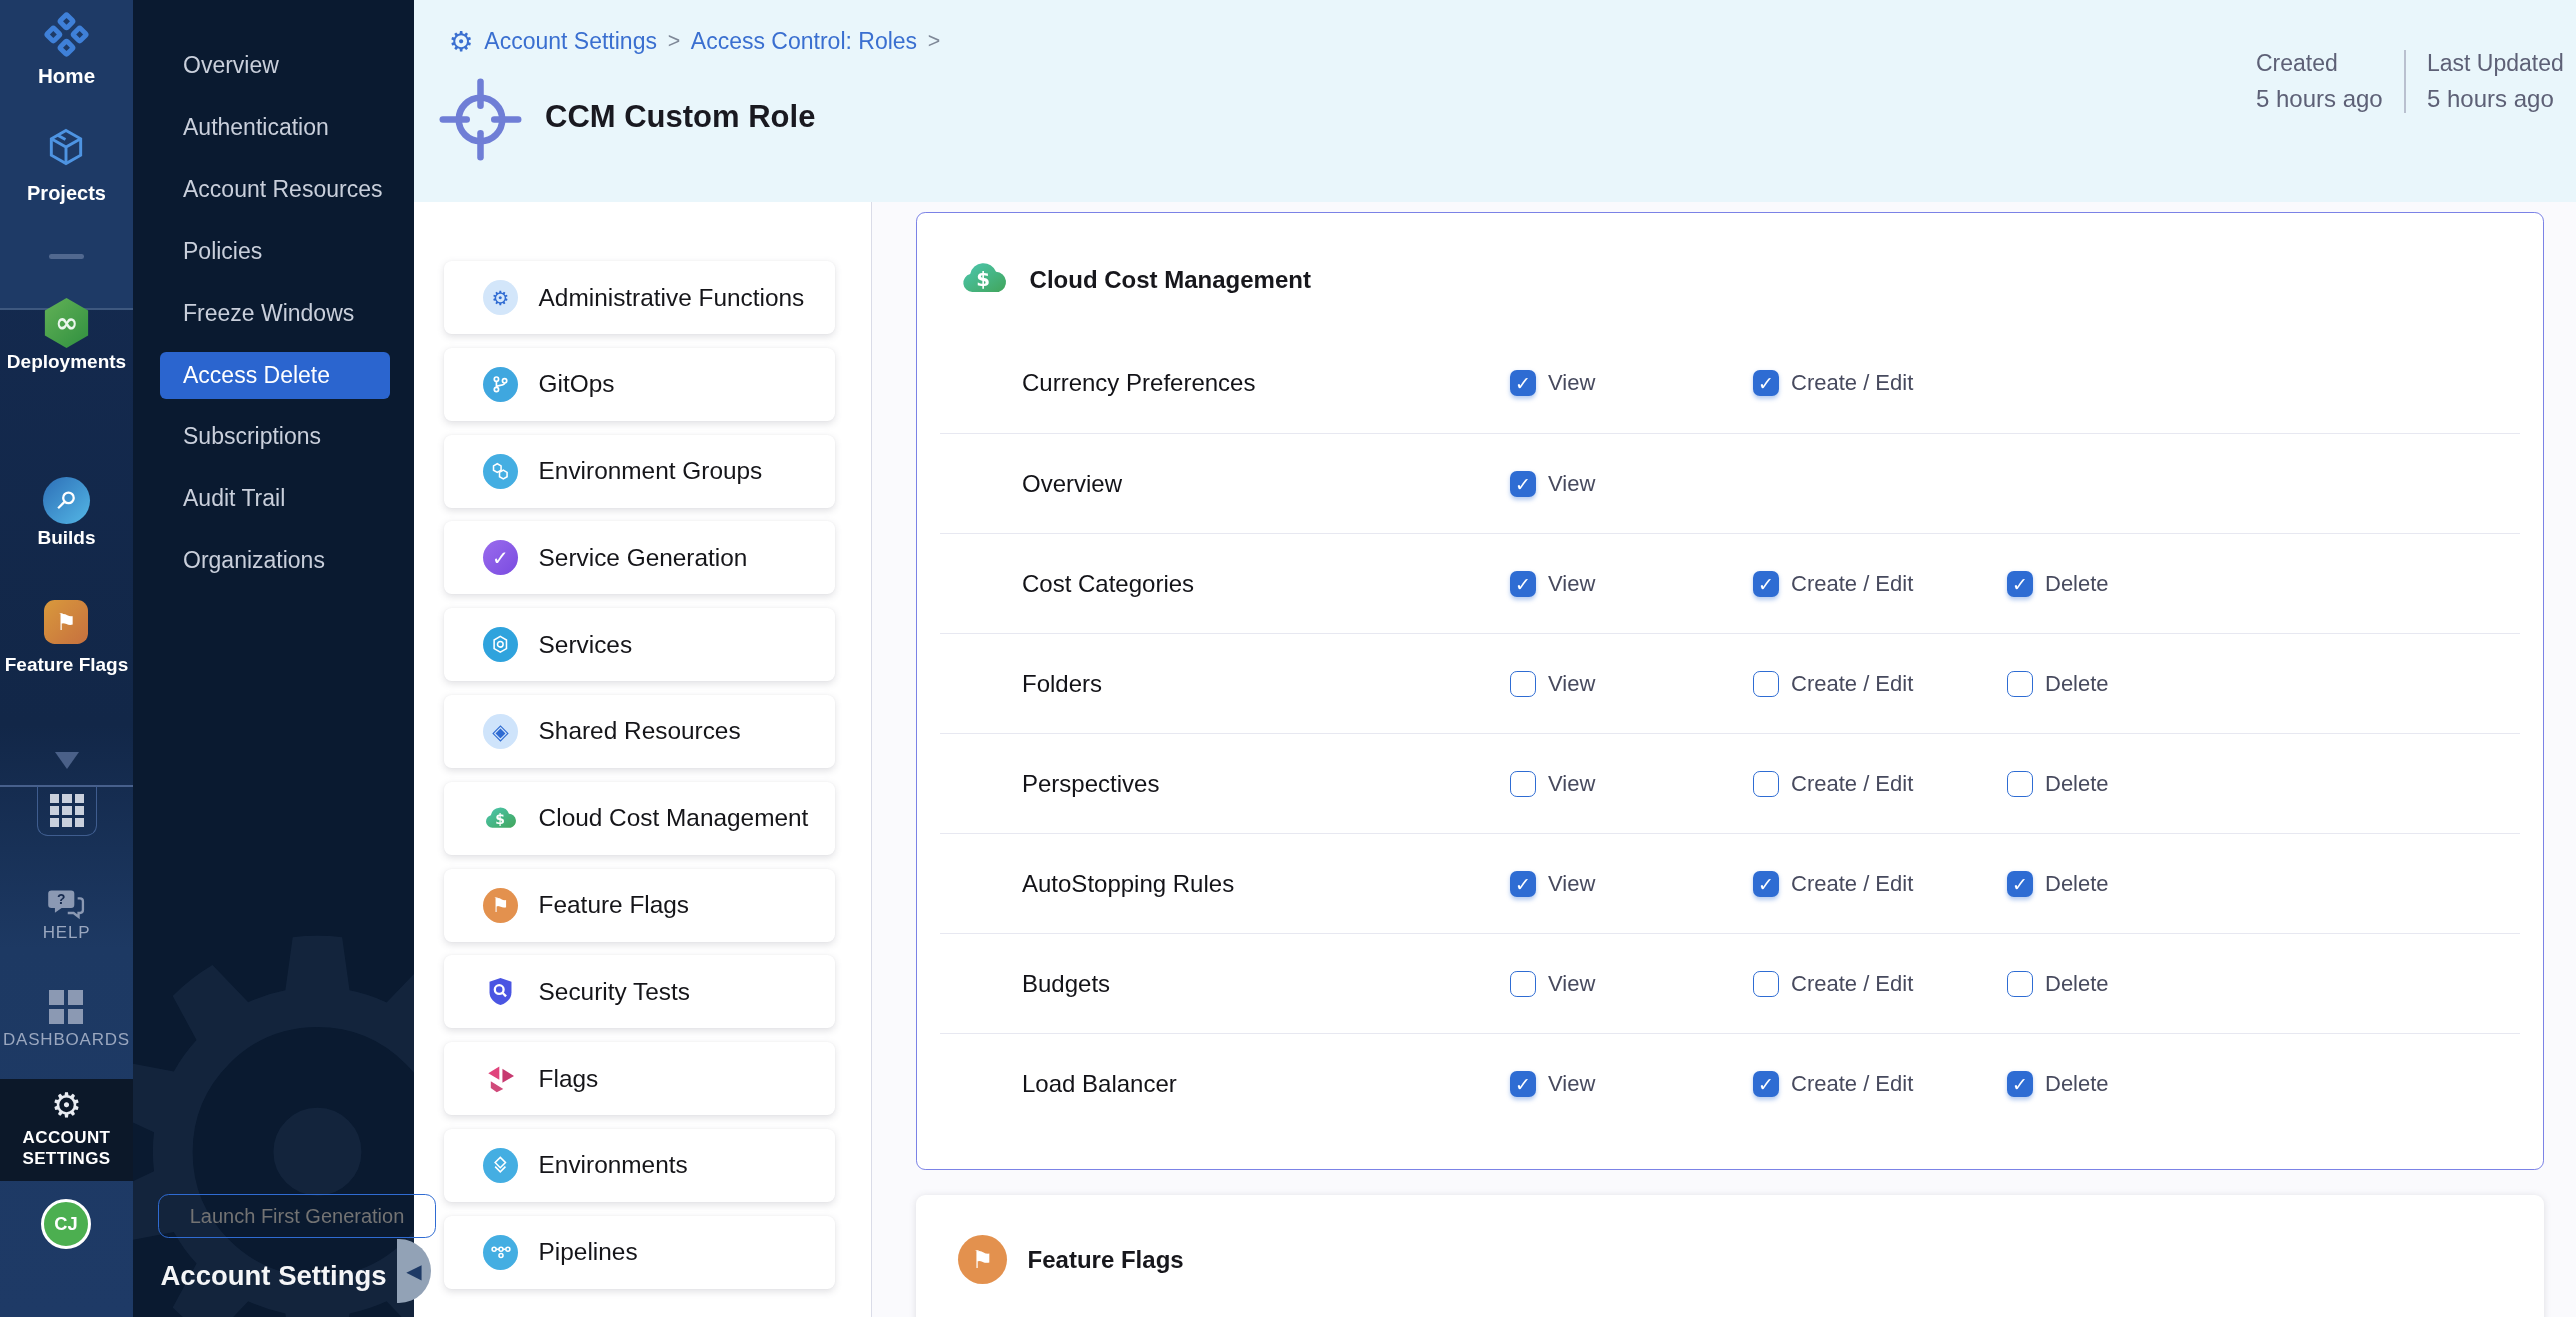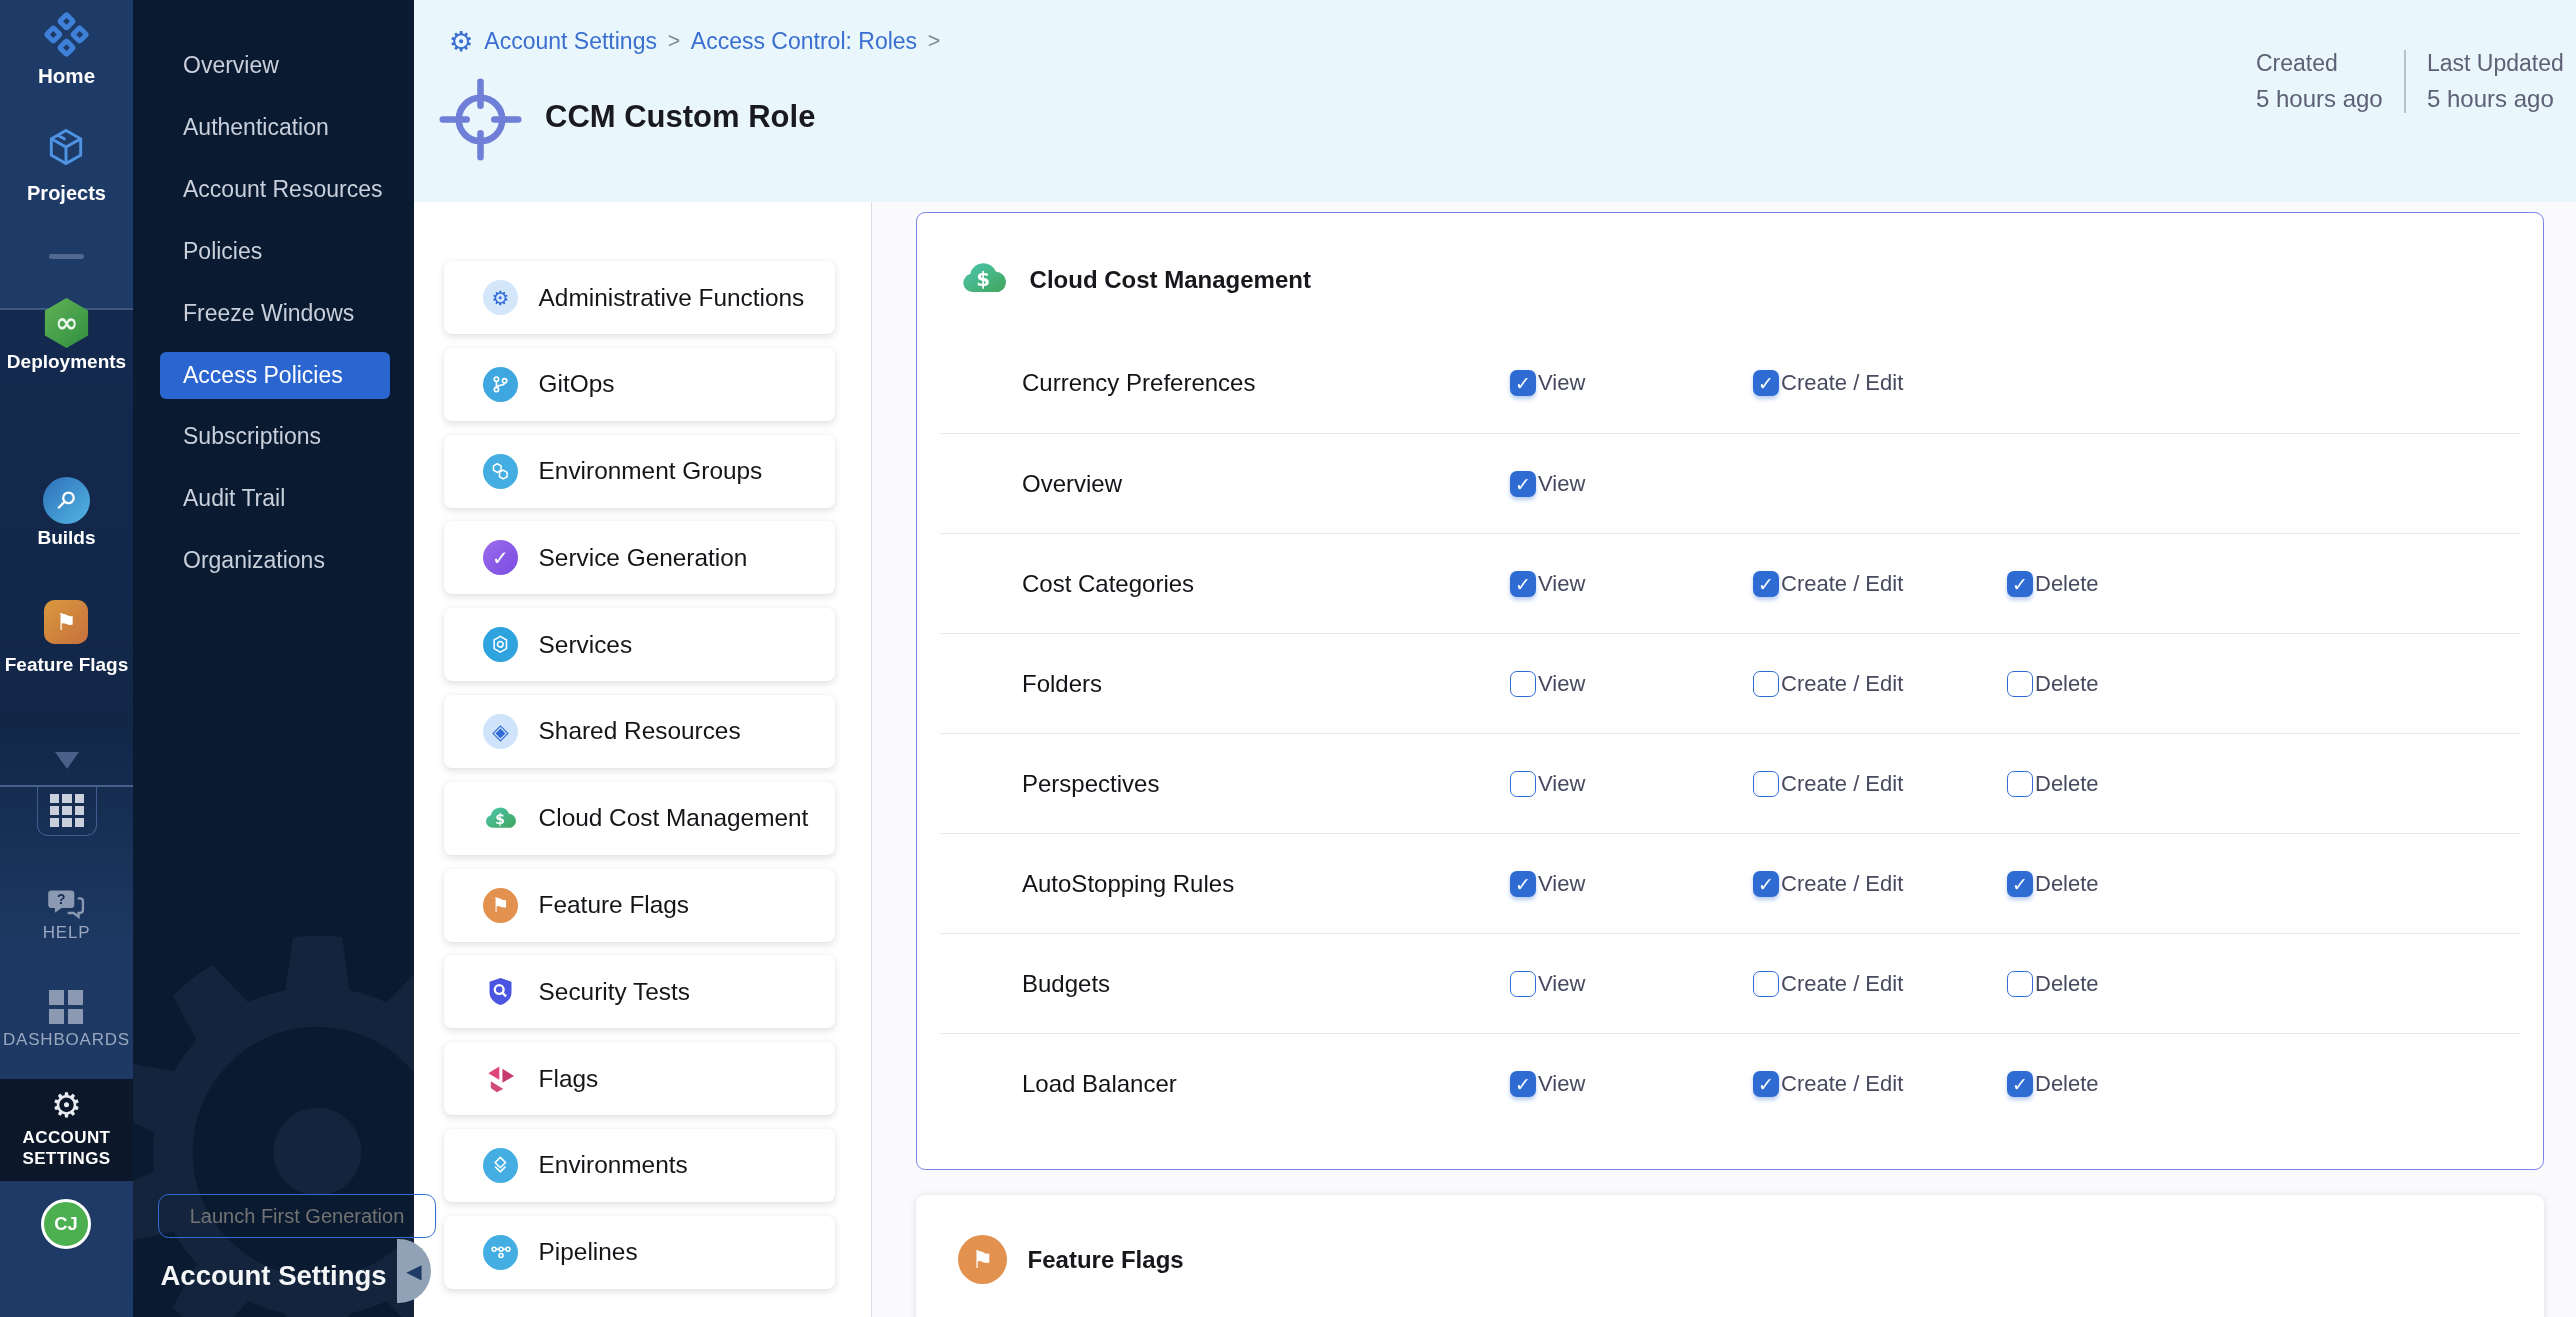"Access Policies" div.nav-item { text: Policies -> Delete }
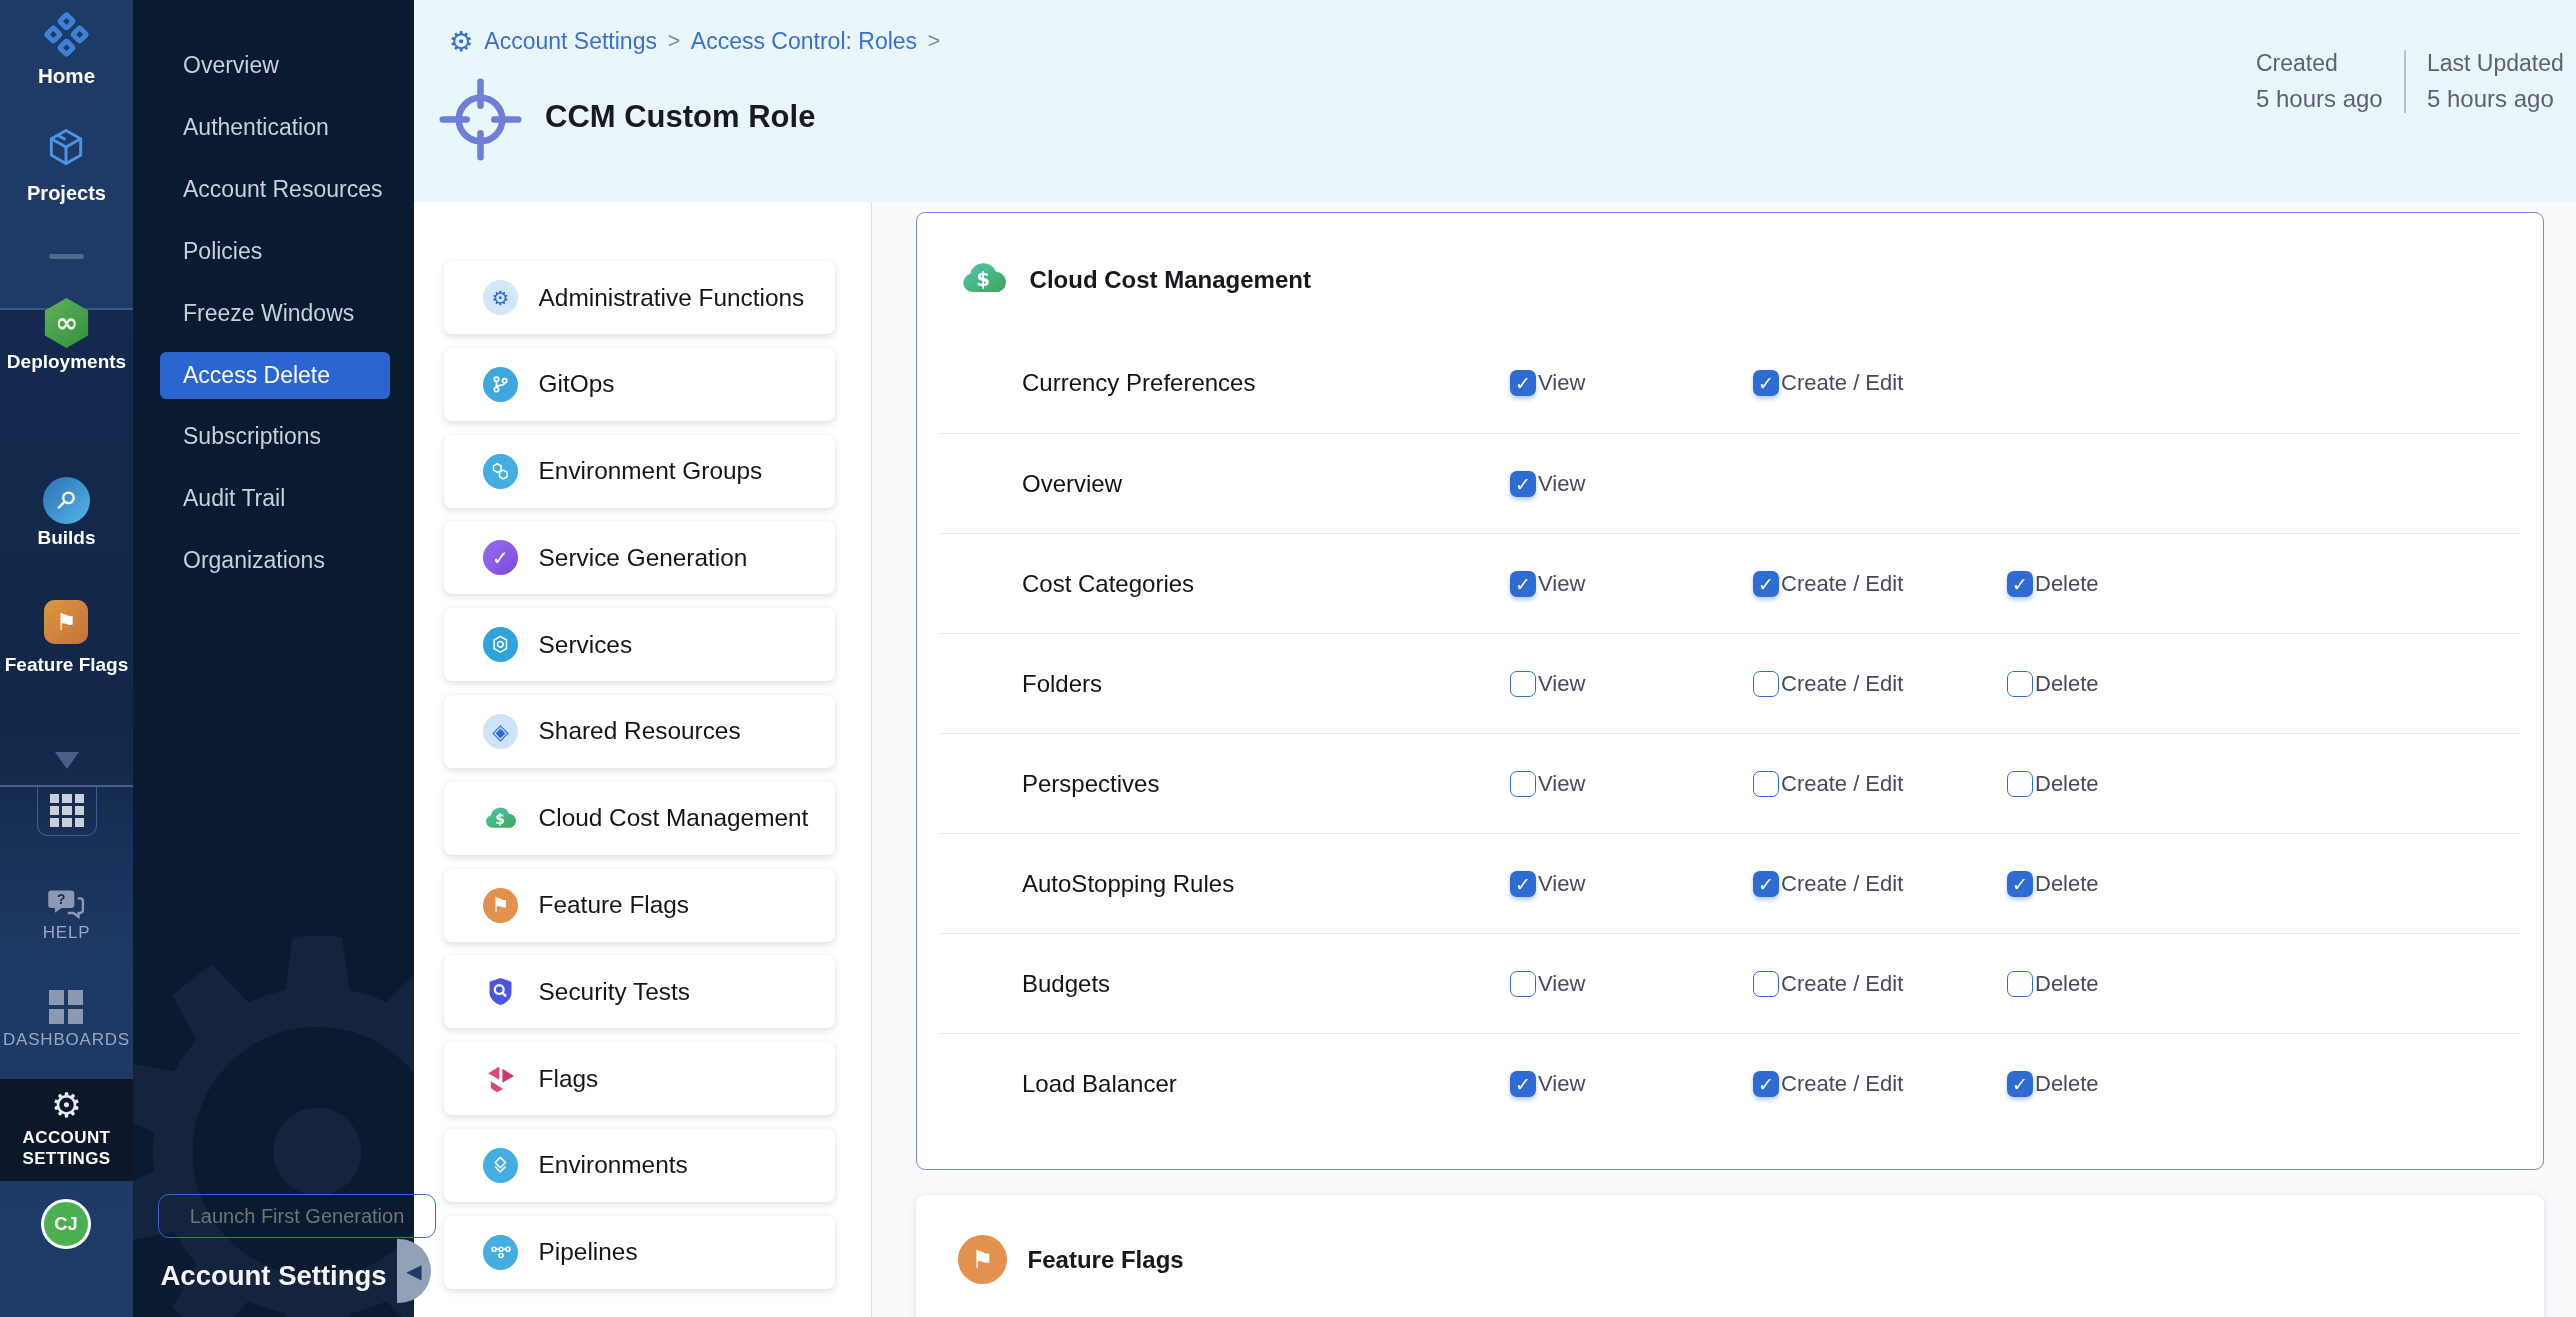"View" .perm-cell { gap: 2px -> 12px }
